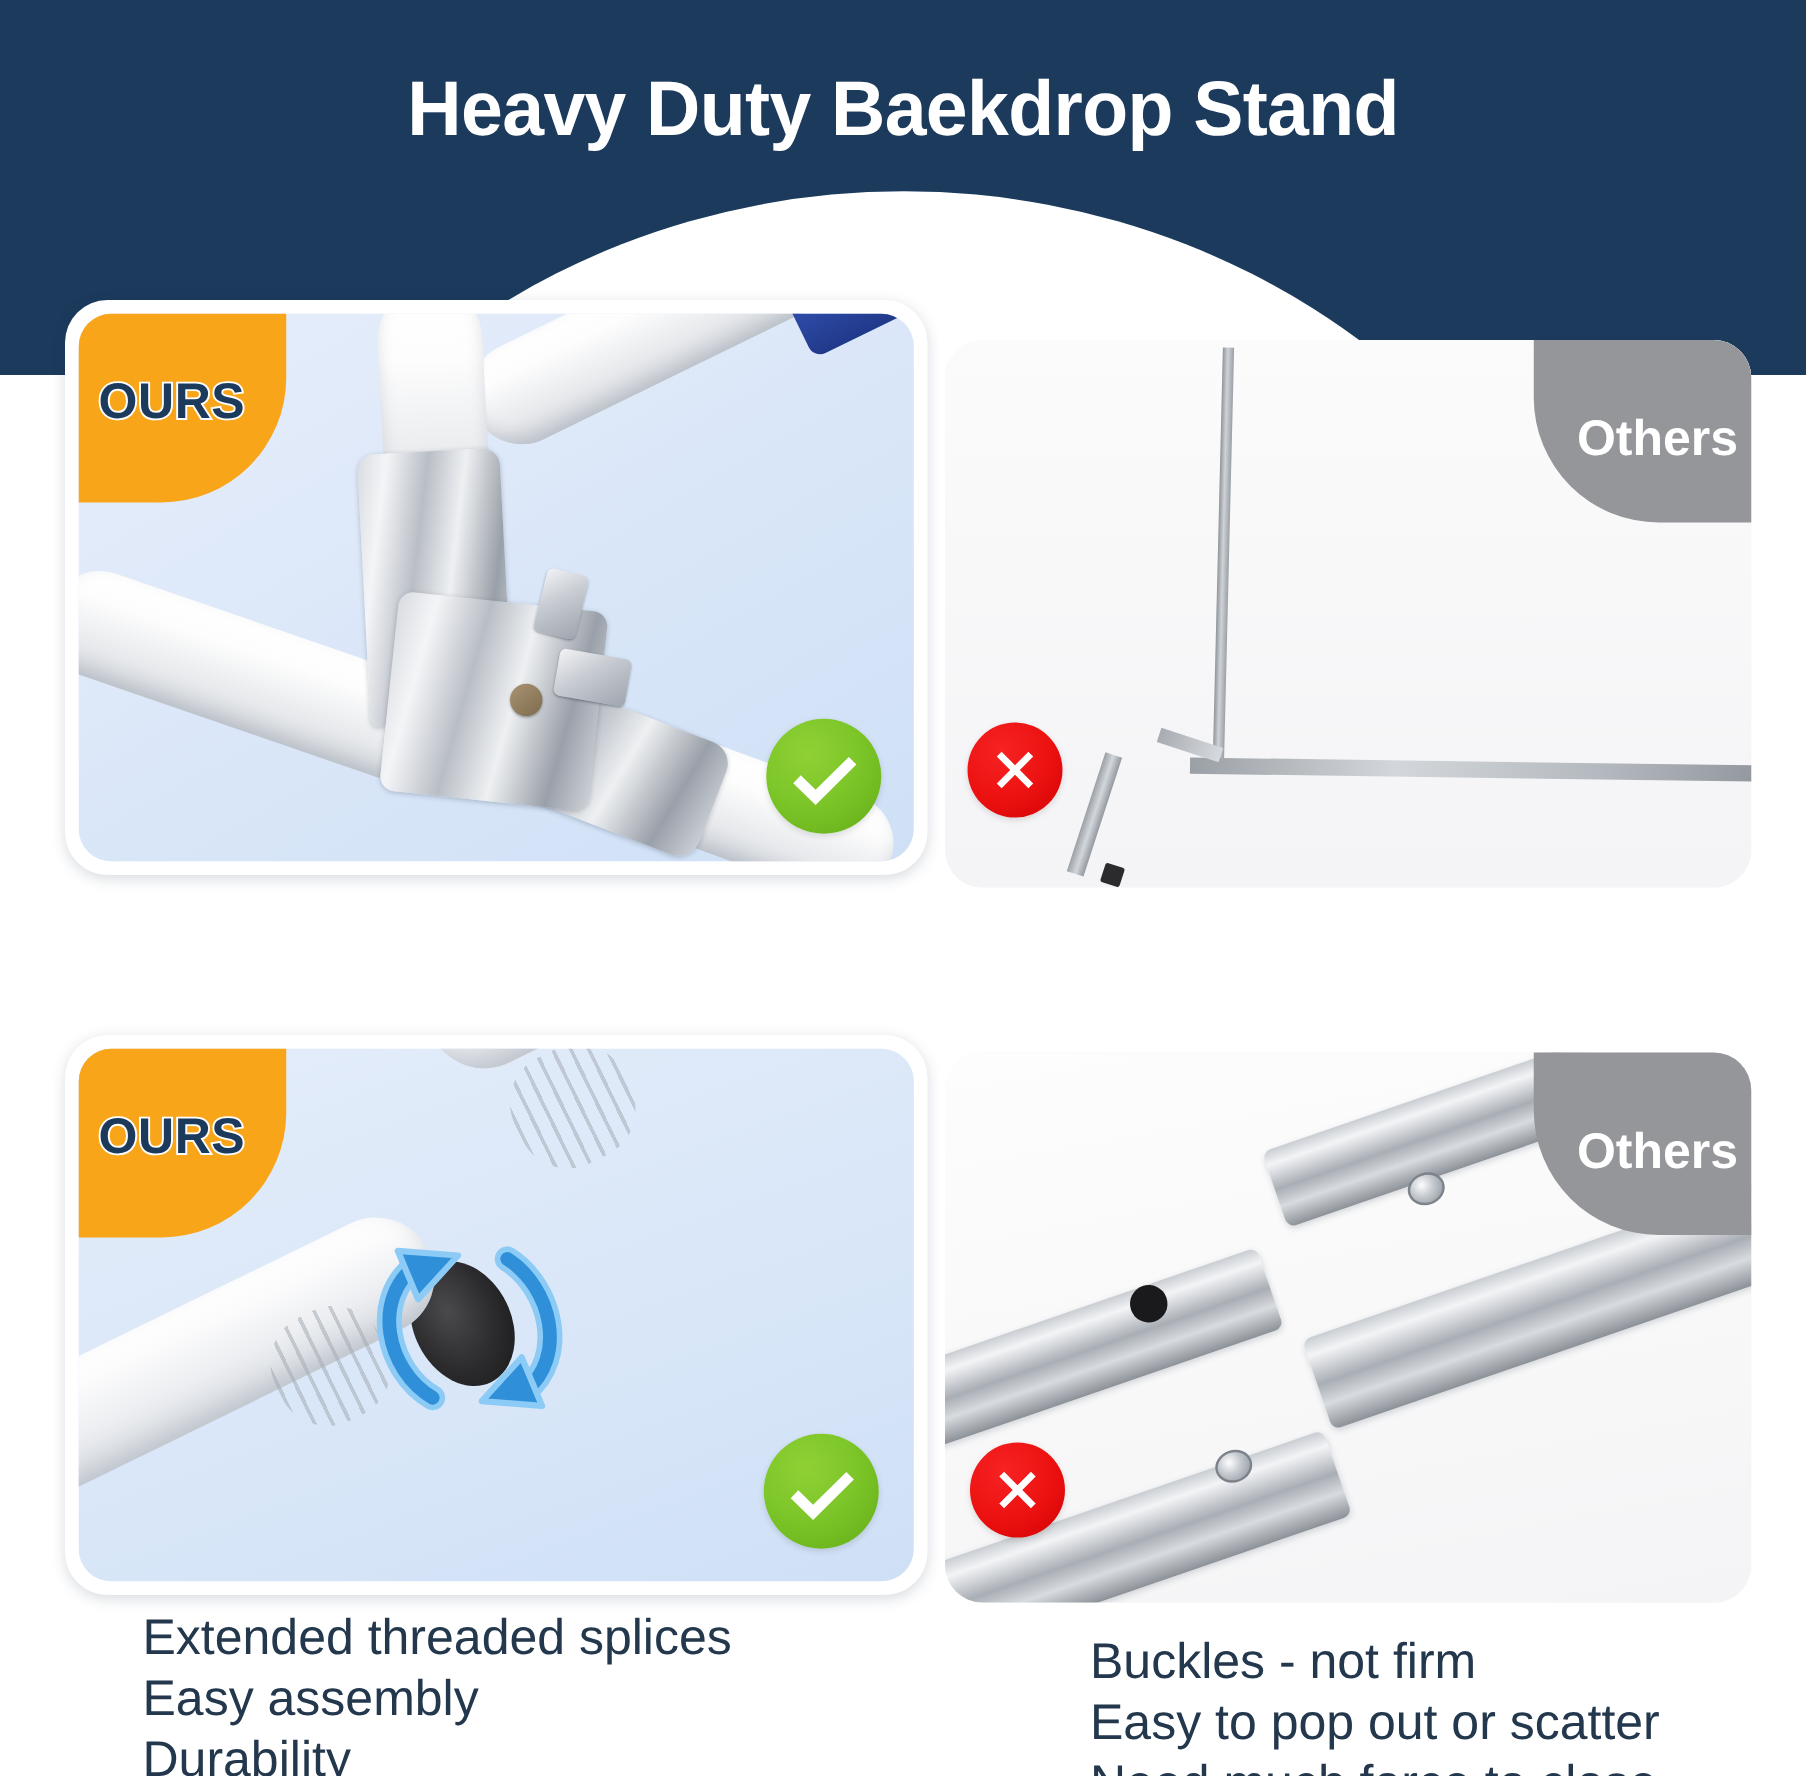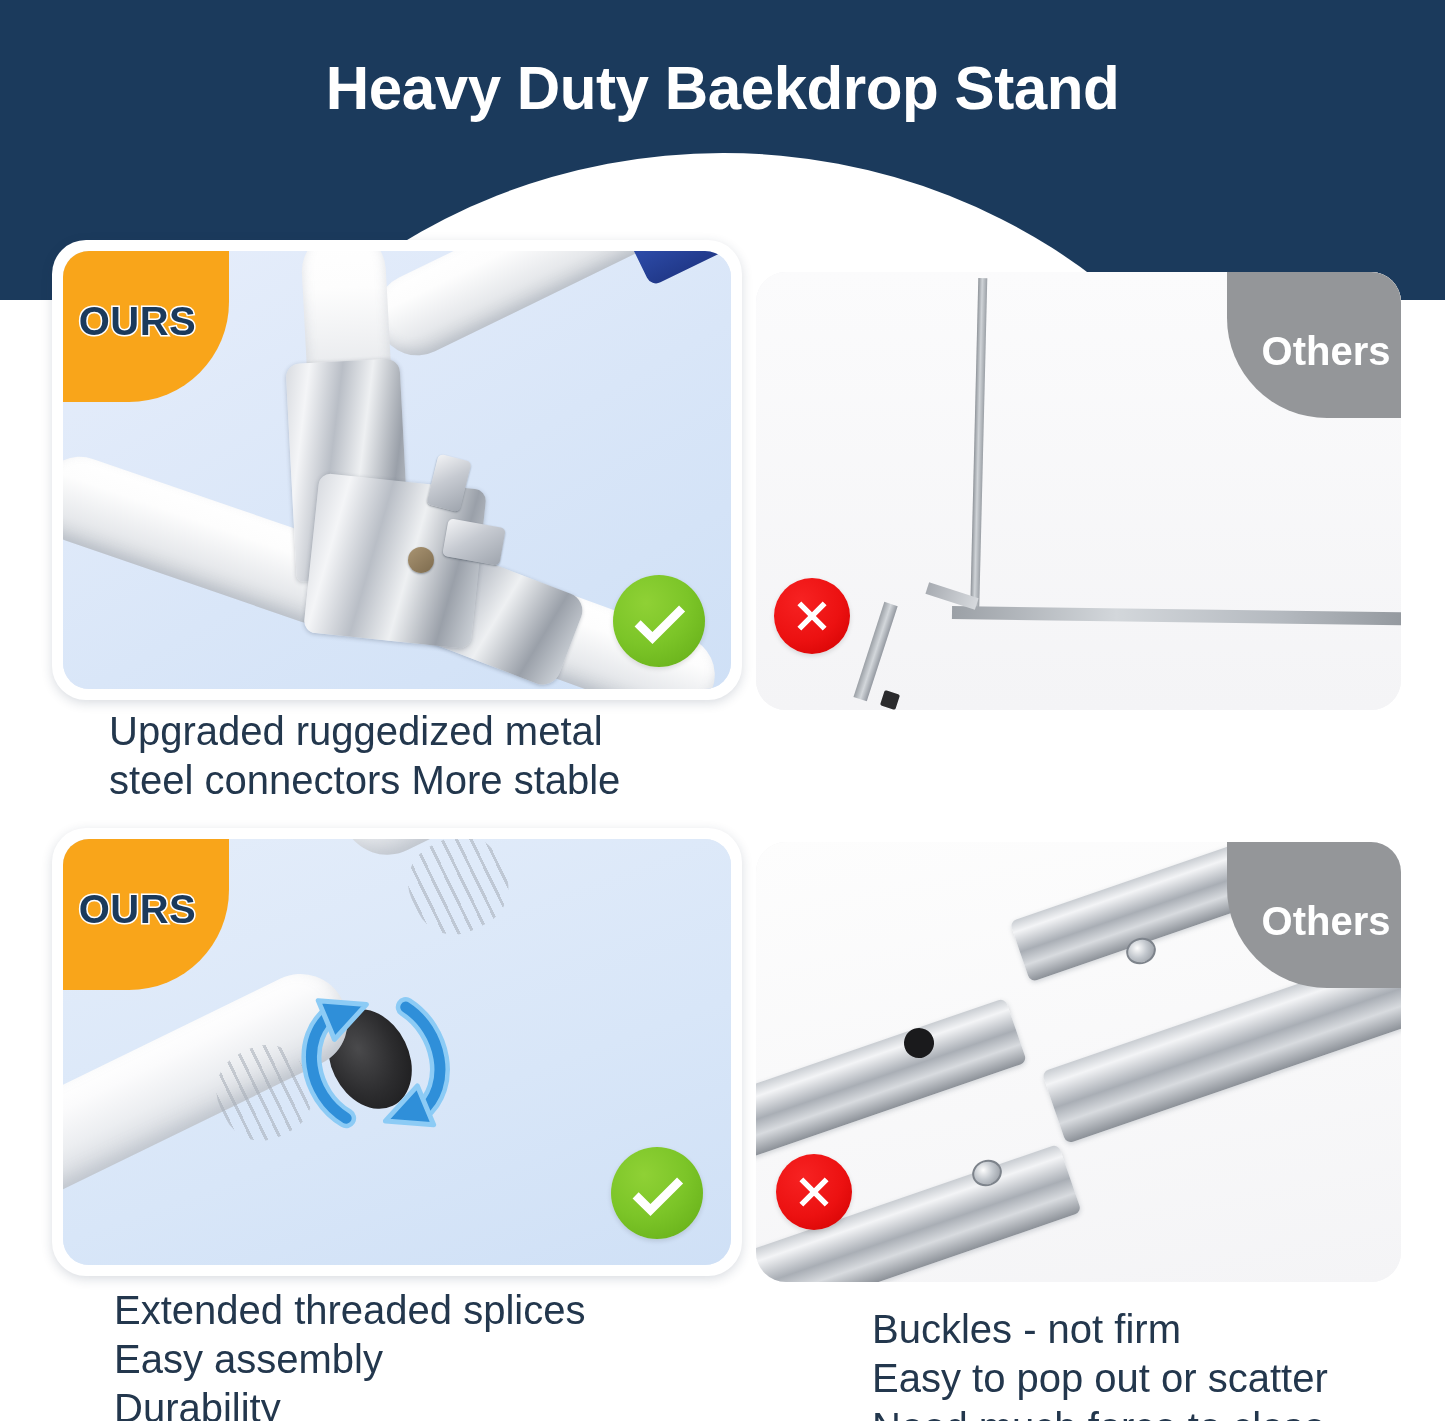"Upgraded ruggedized metal" div.caption { html: <div>Upgraded ruggedized metal steel connectors More stable</div> -> none }
